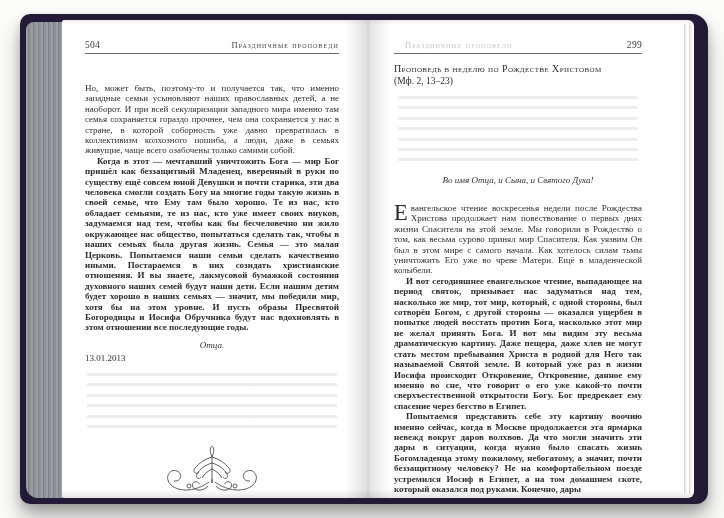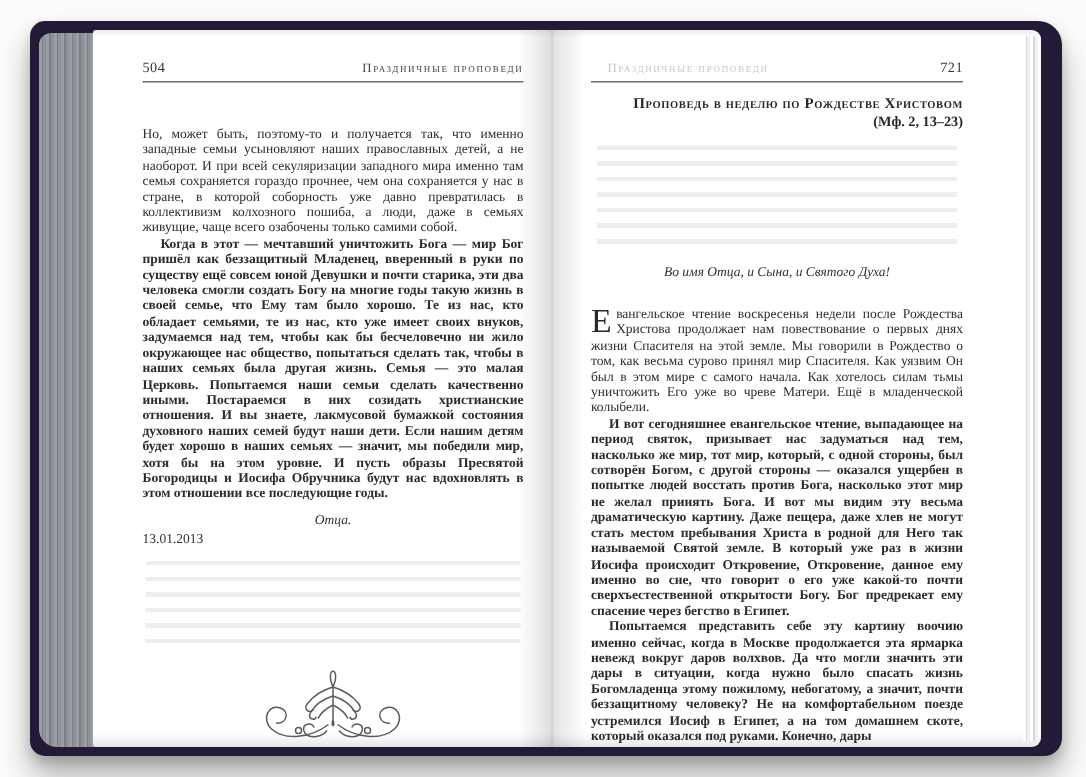"504" .page-left { left: 95px -> 85px }
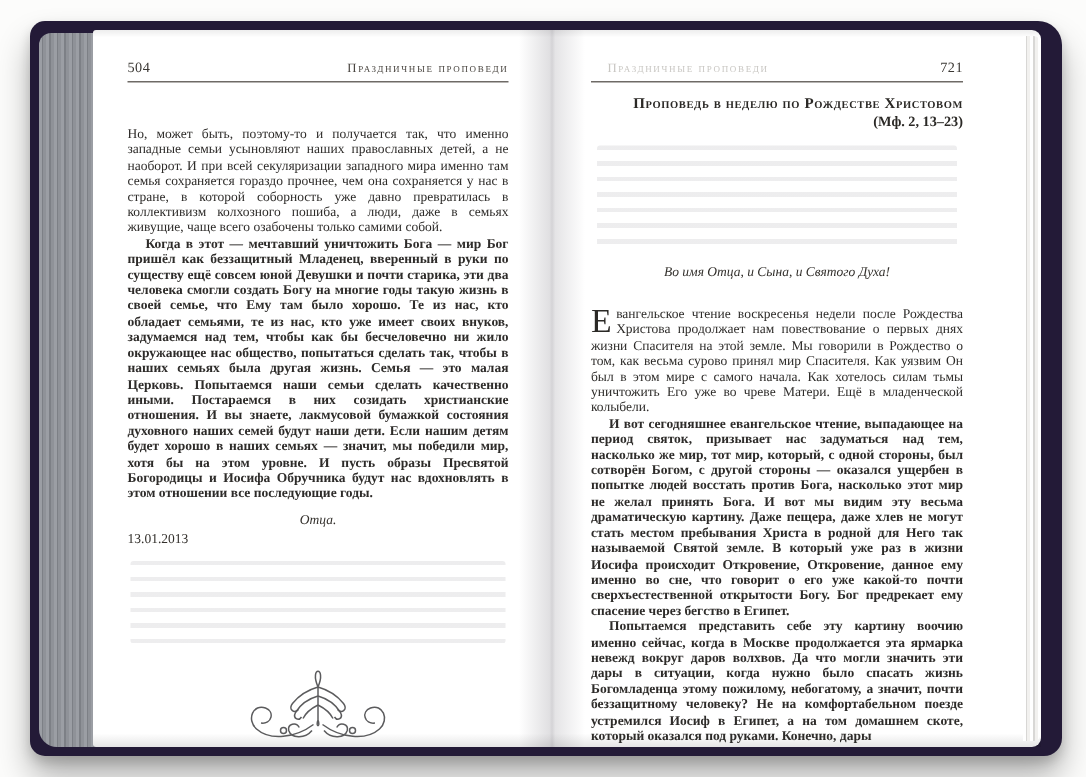"721" span.pg-num { text: 721 -> 299 }
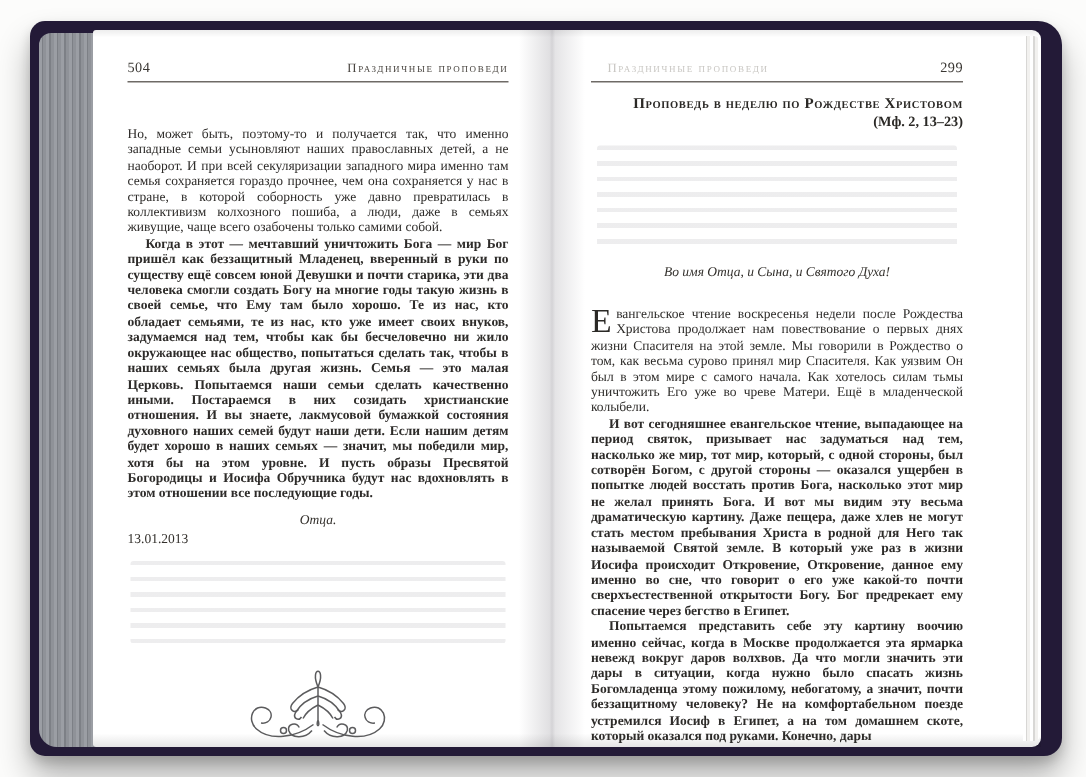"Проповедь в неделю по Рождестве" .sermon-title { font-weight: bold -> normal; text-align: right -> left }
